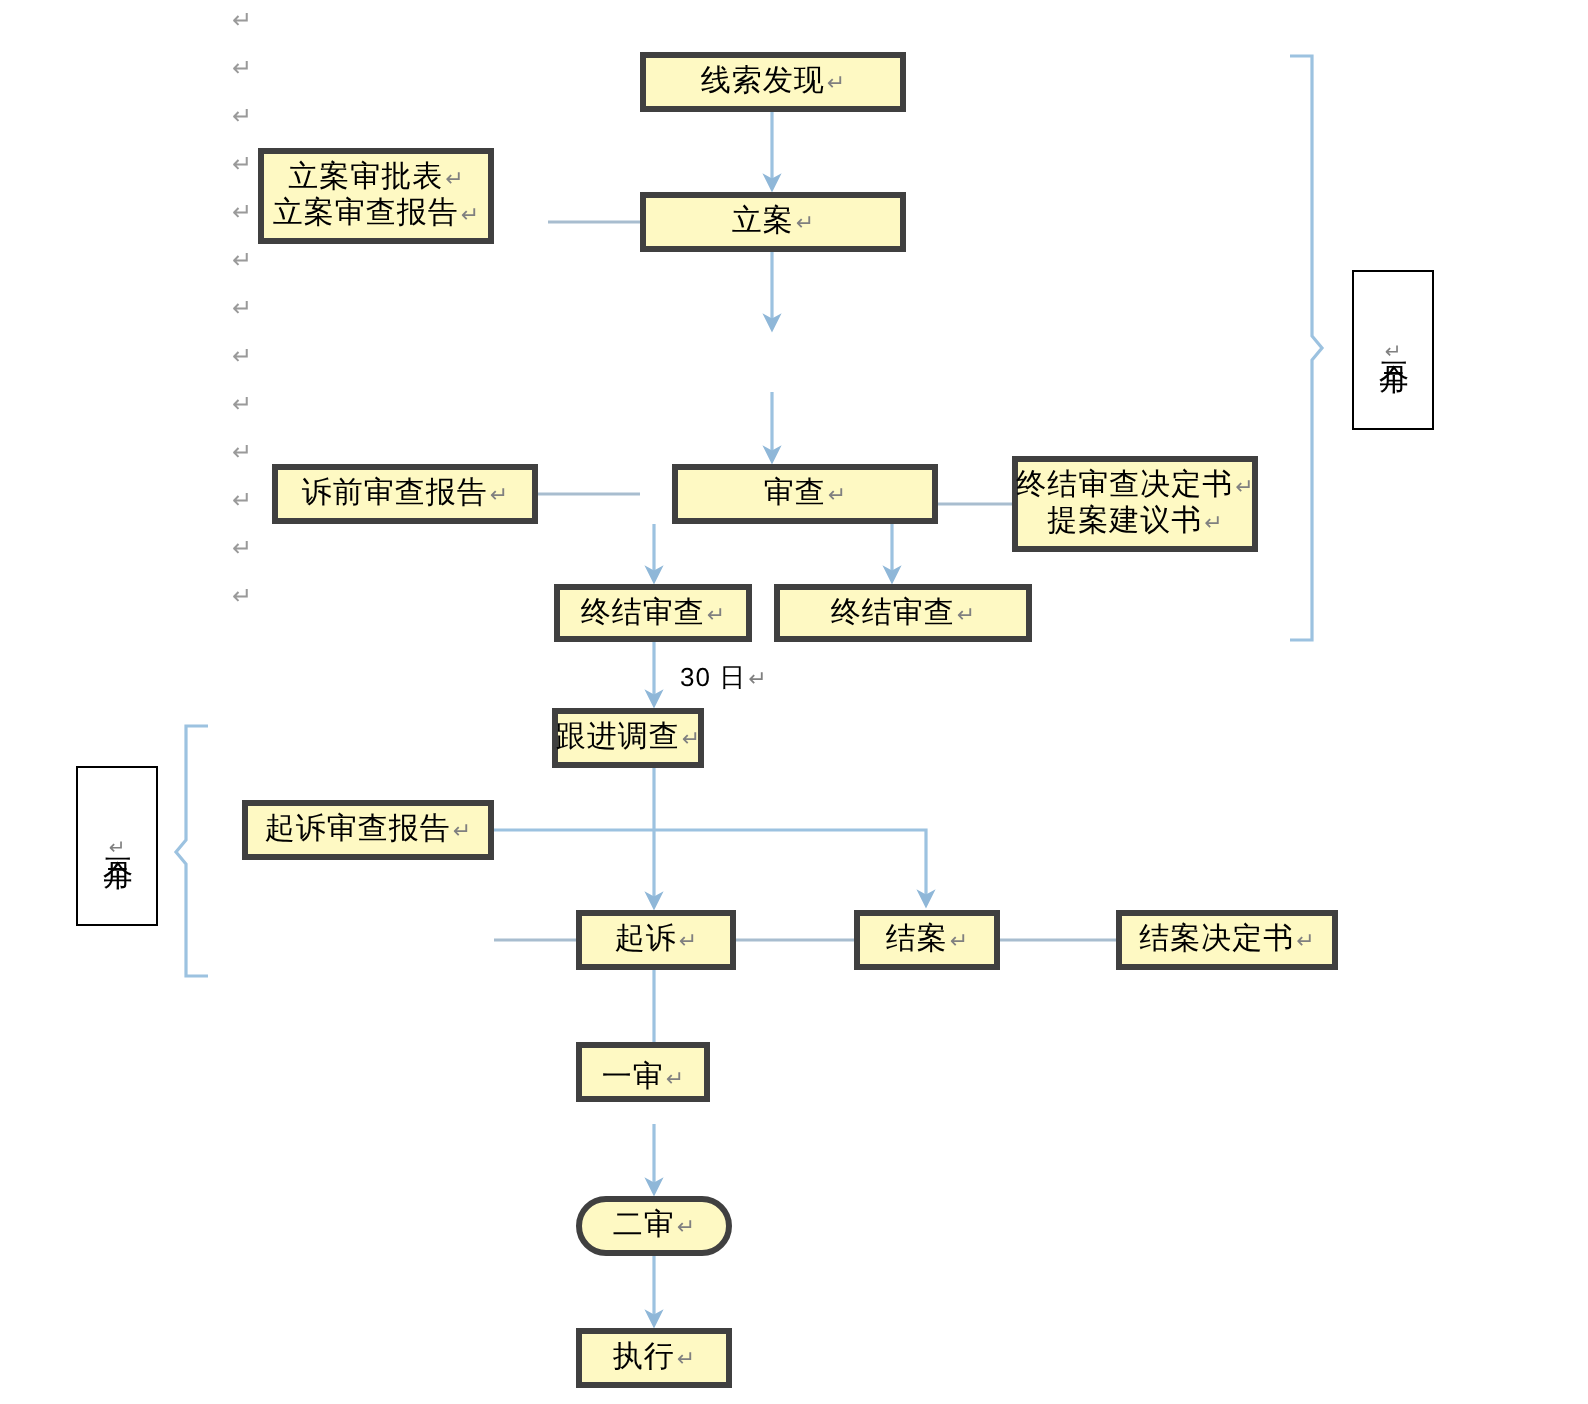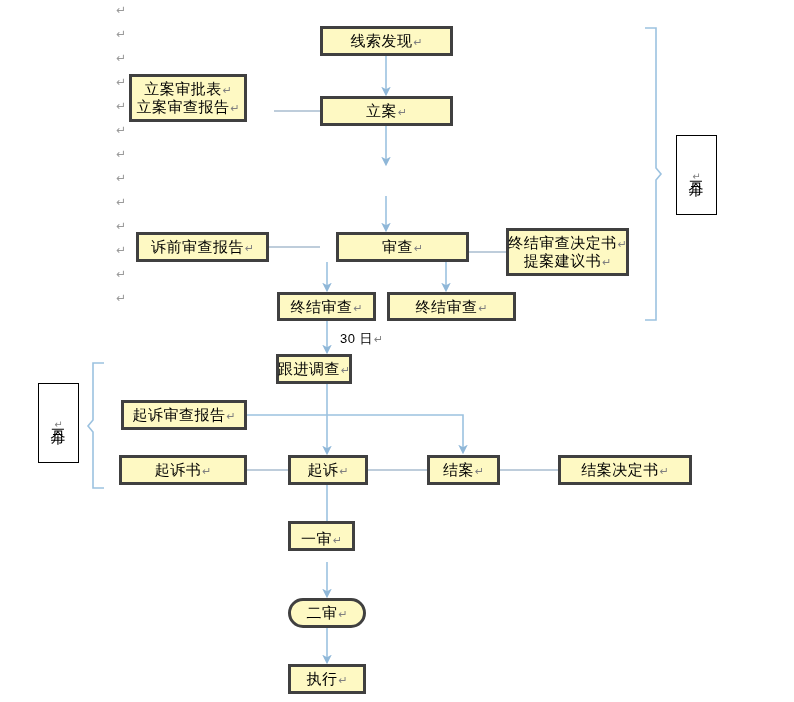"起诉书↵" div.node { html: <div> <span><span>起诉书</span><span>↵</span></span> </div> -> none }
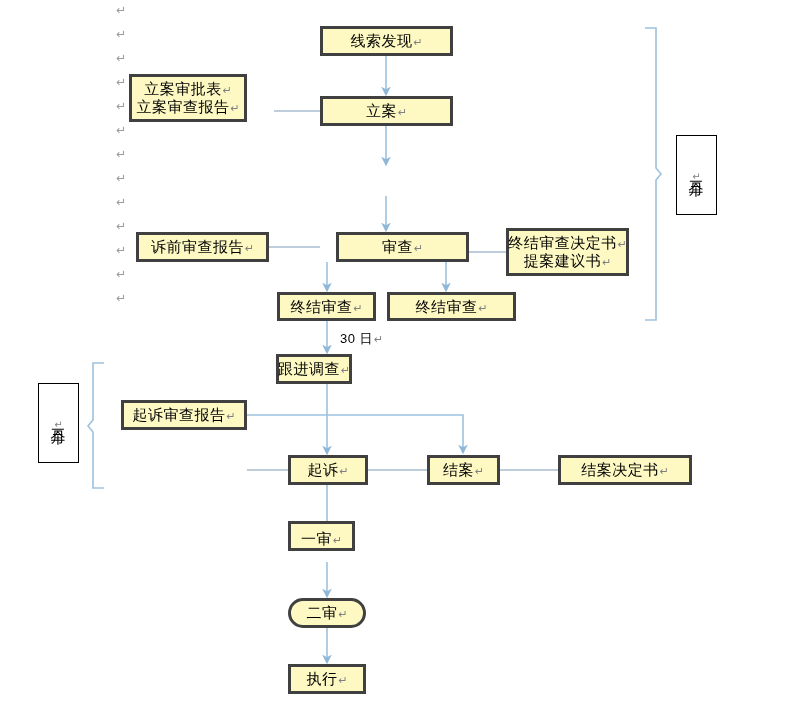"结案决定书↵" div.node { width: 134px -> 111px }
